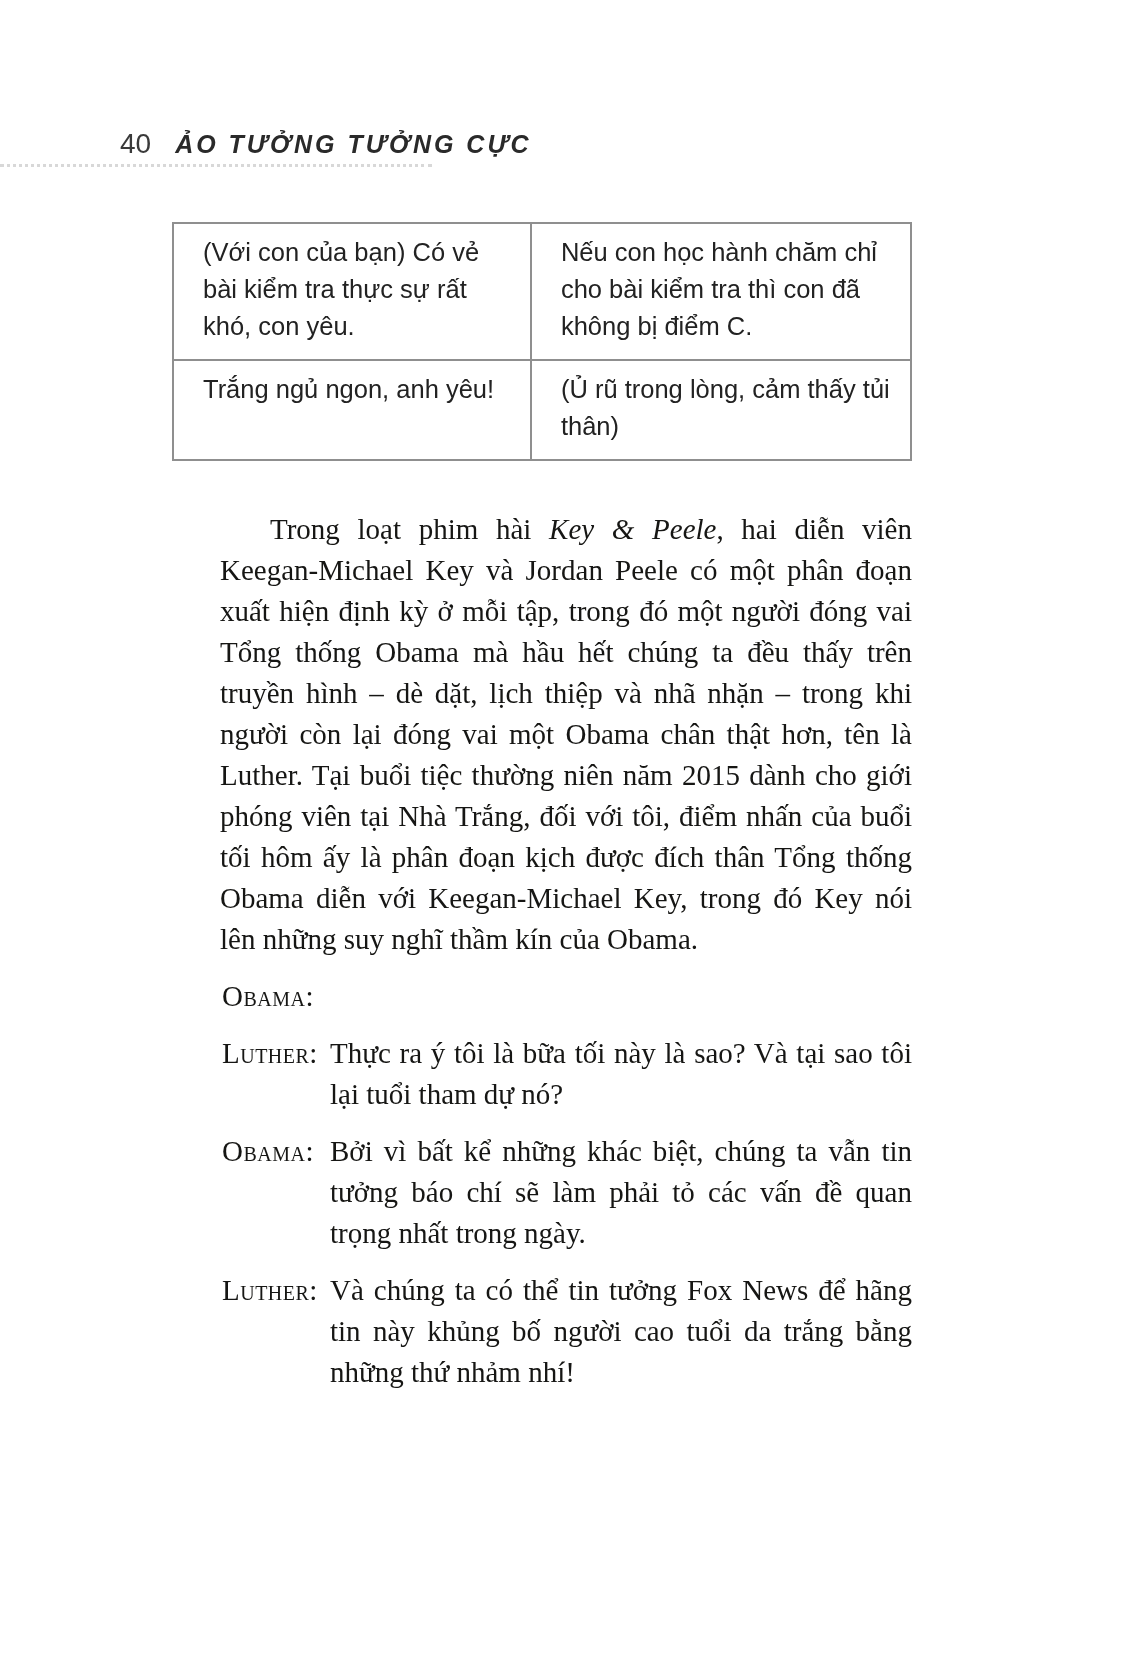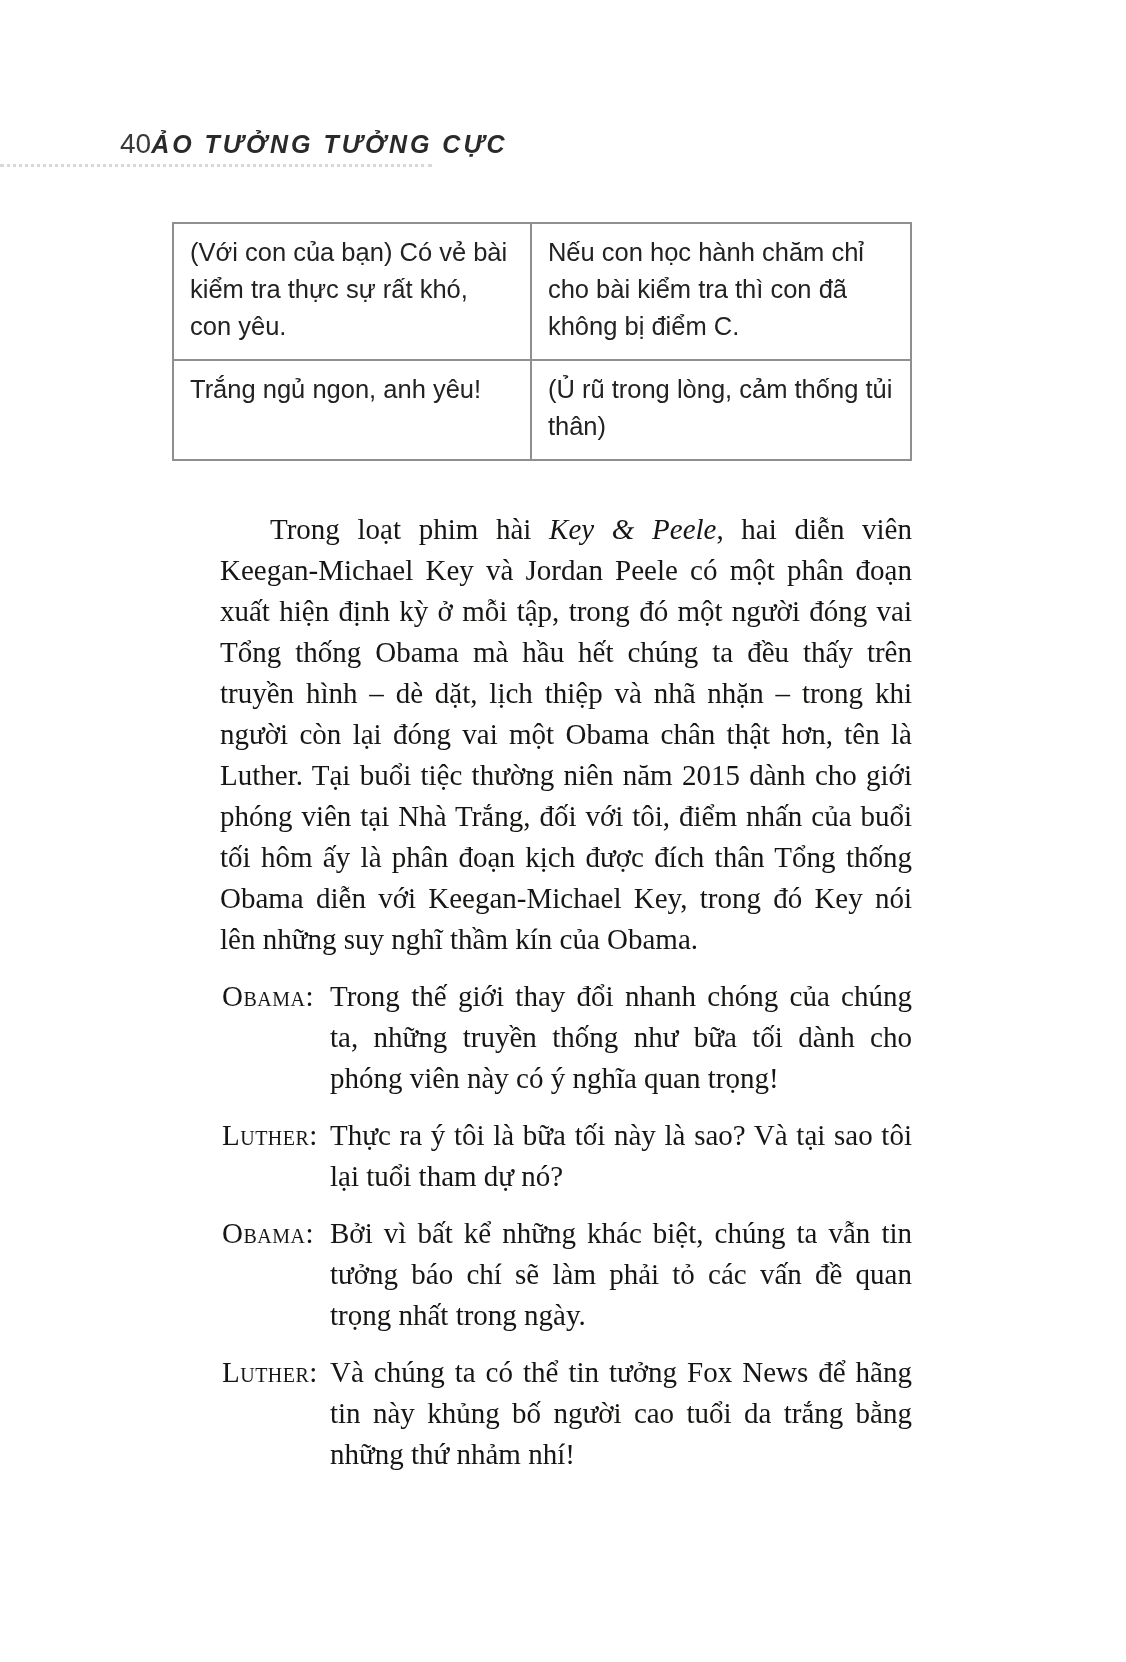"40" .header { gap: none -> 24px }
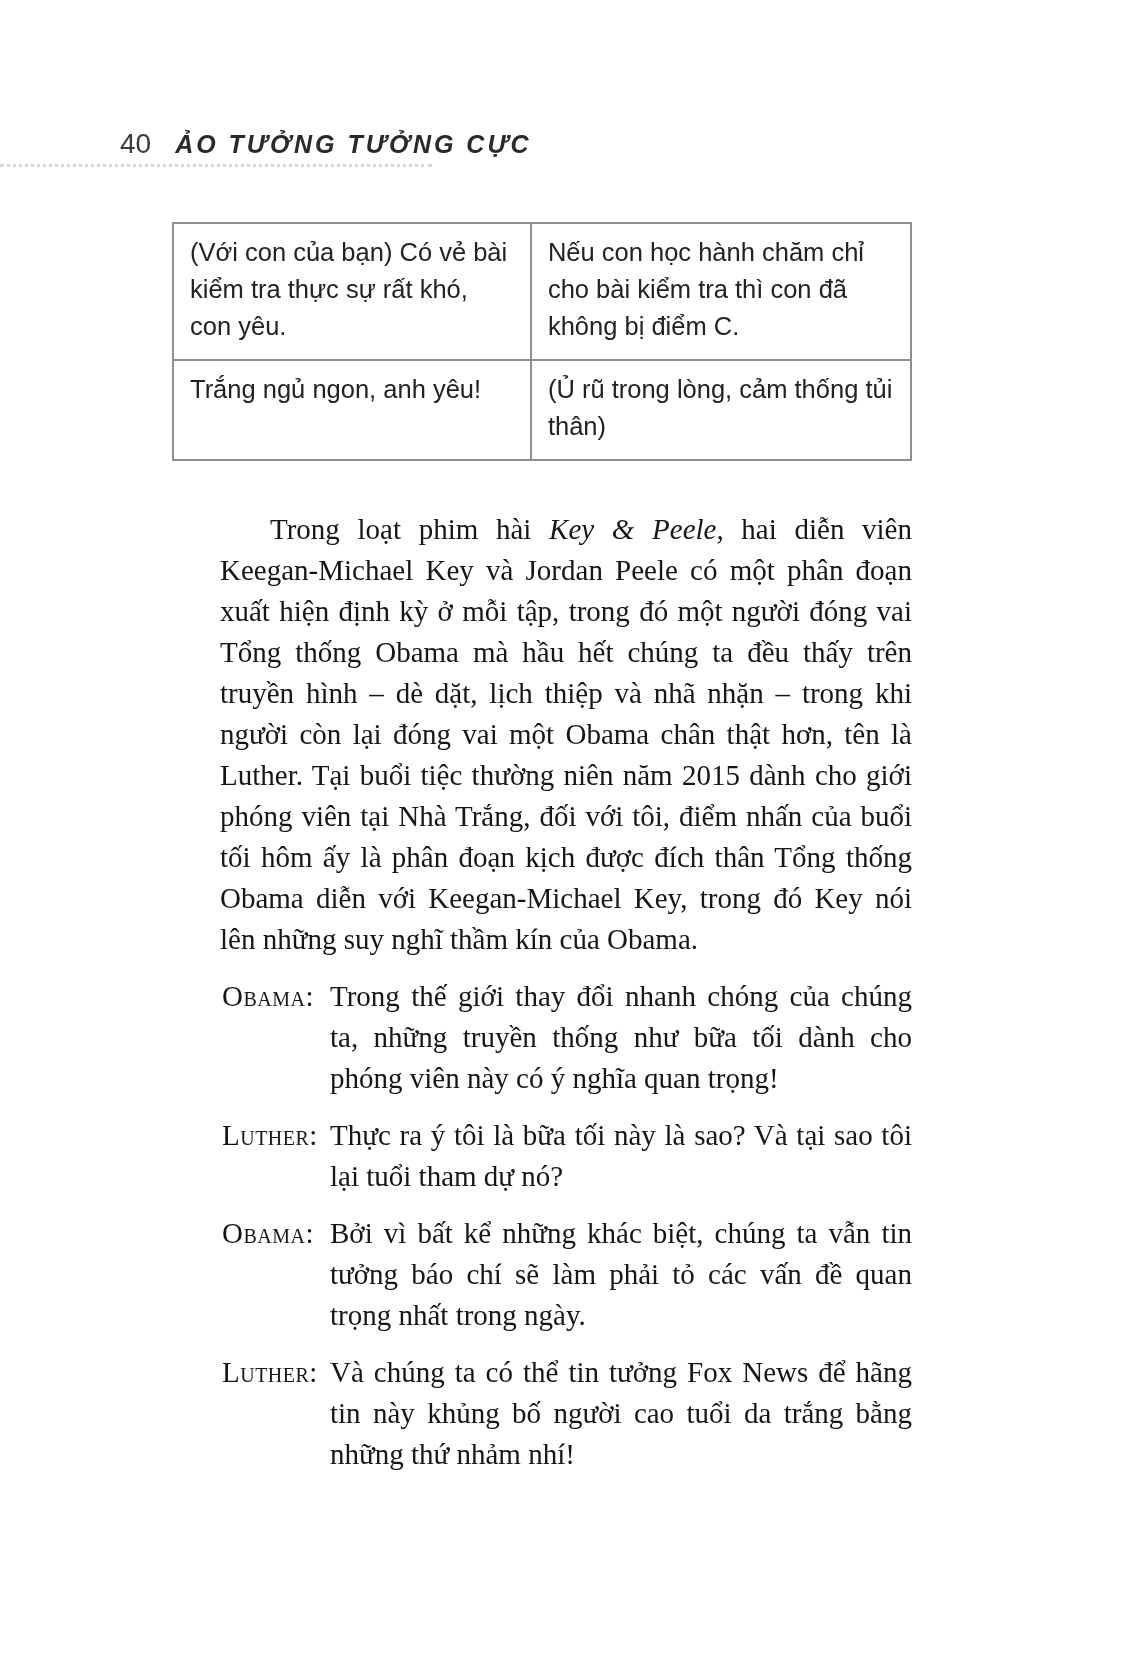"(Với con của bạn) Có" .quote-table td { padding: 10px 16px 14px 16px -> 10px 16px 14px 29px }
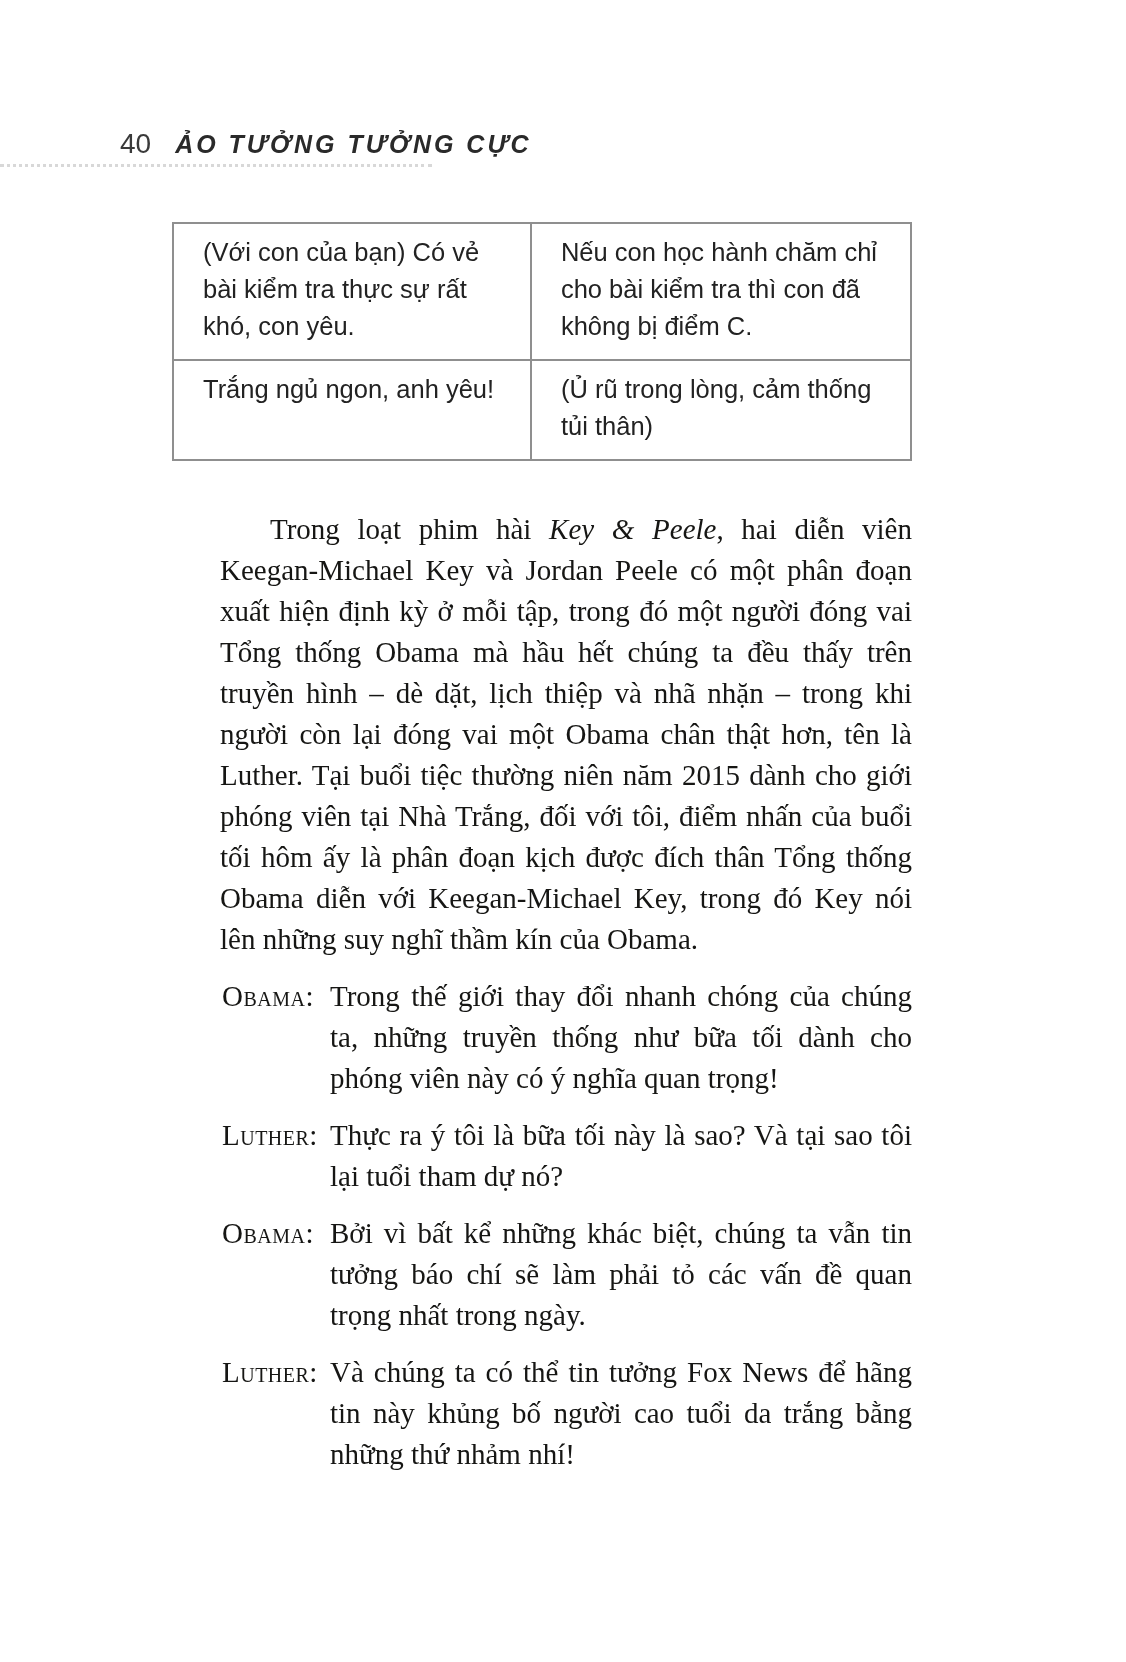"(Ủ rũ trong lòng, cảm" td.col-right { text: thống -> thấy }
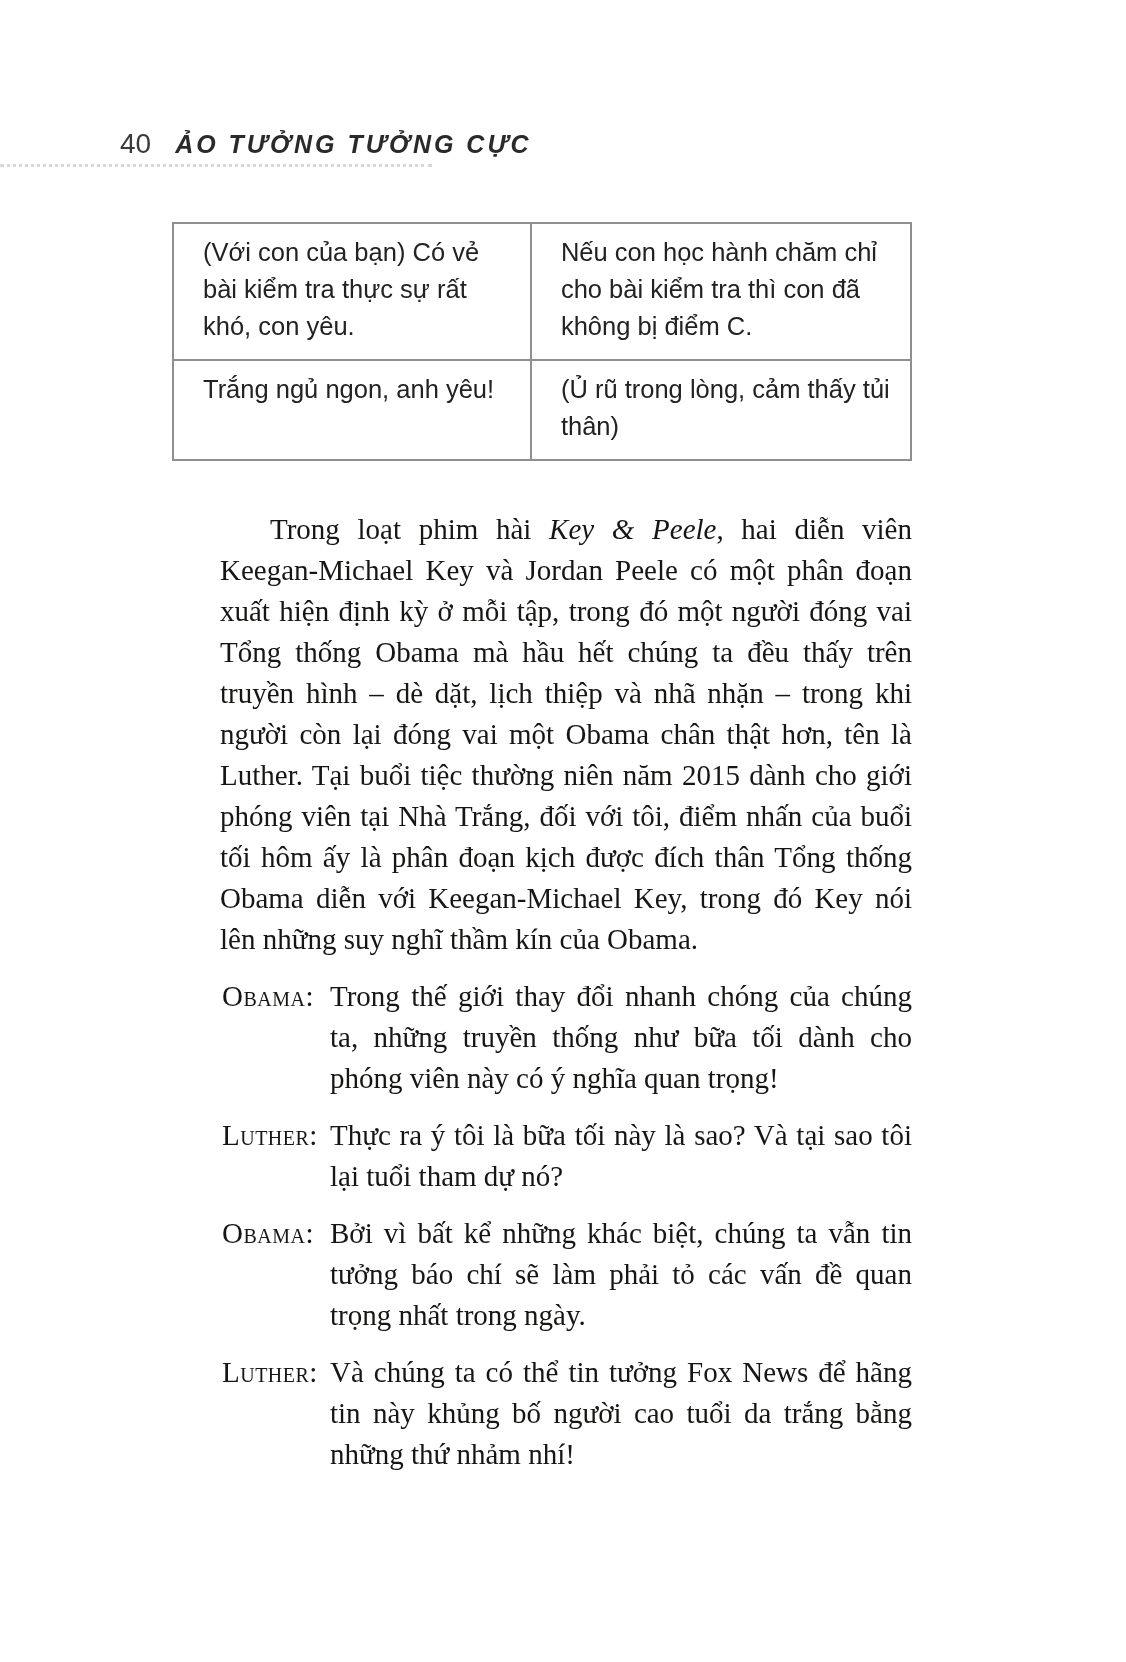"Trong thế giới thay đổi" span.dialogue-text { html: <span>Trong thế giới thay đổi nhanh chóng của chúng ta, những truyền thống như bữa tối dành cho phóng viên này có ý nghĩa quan trọng!</span> -> none }
